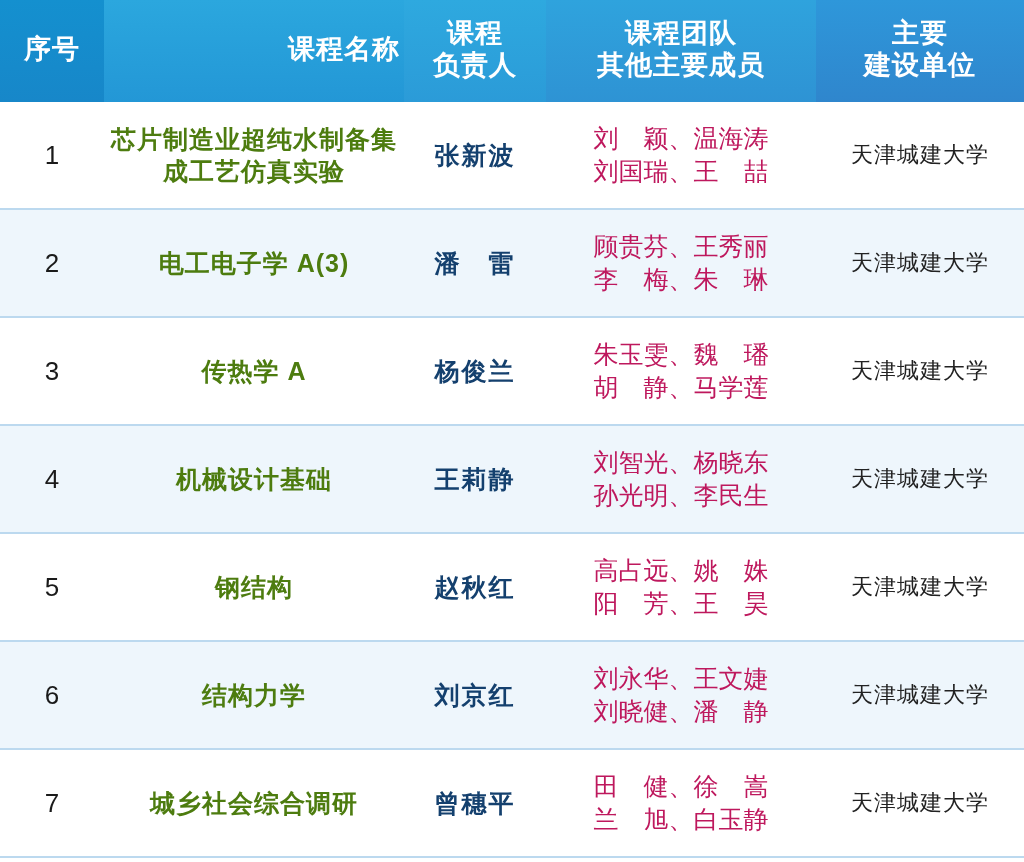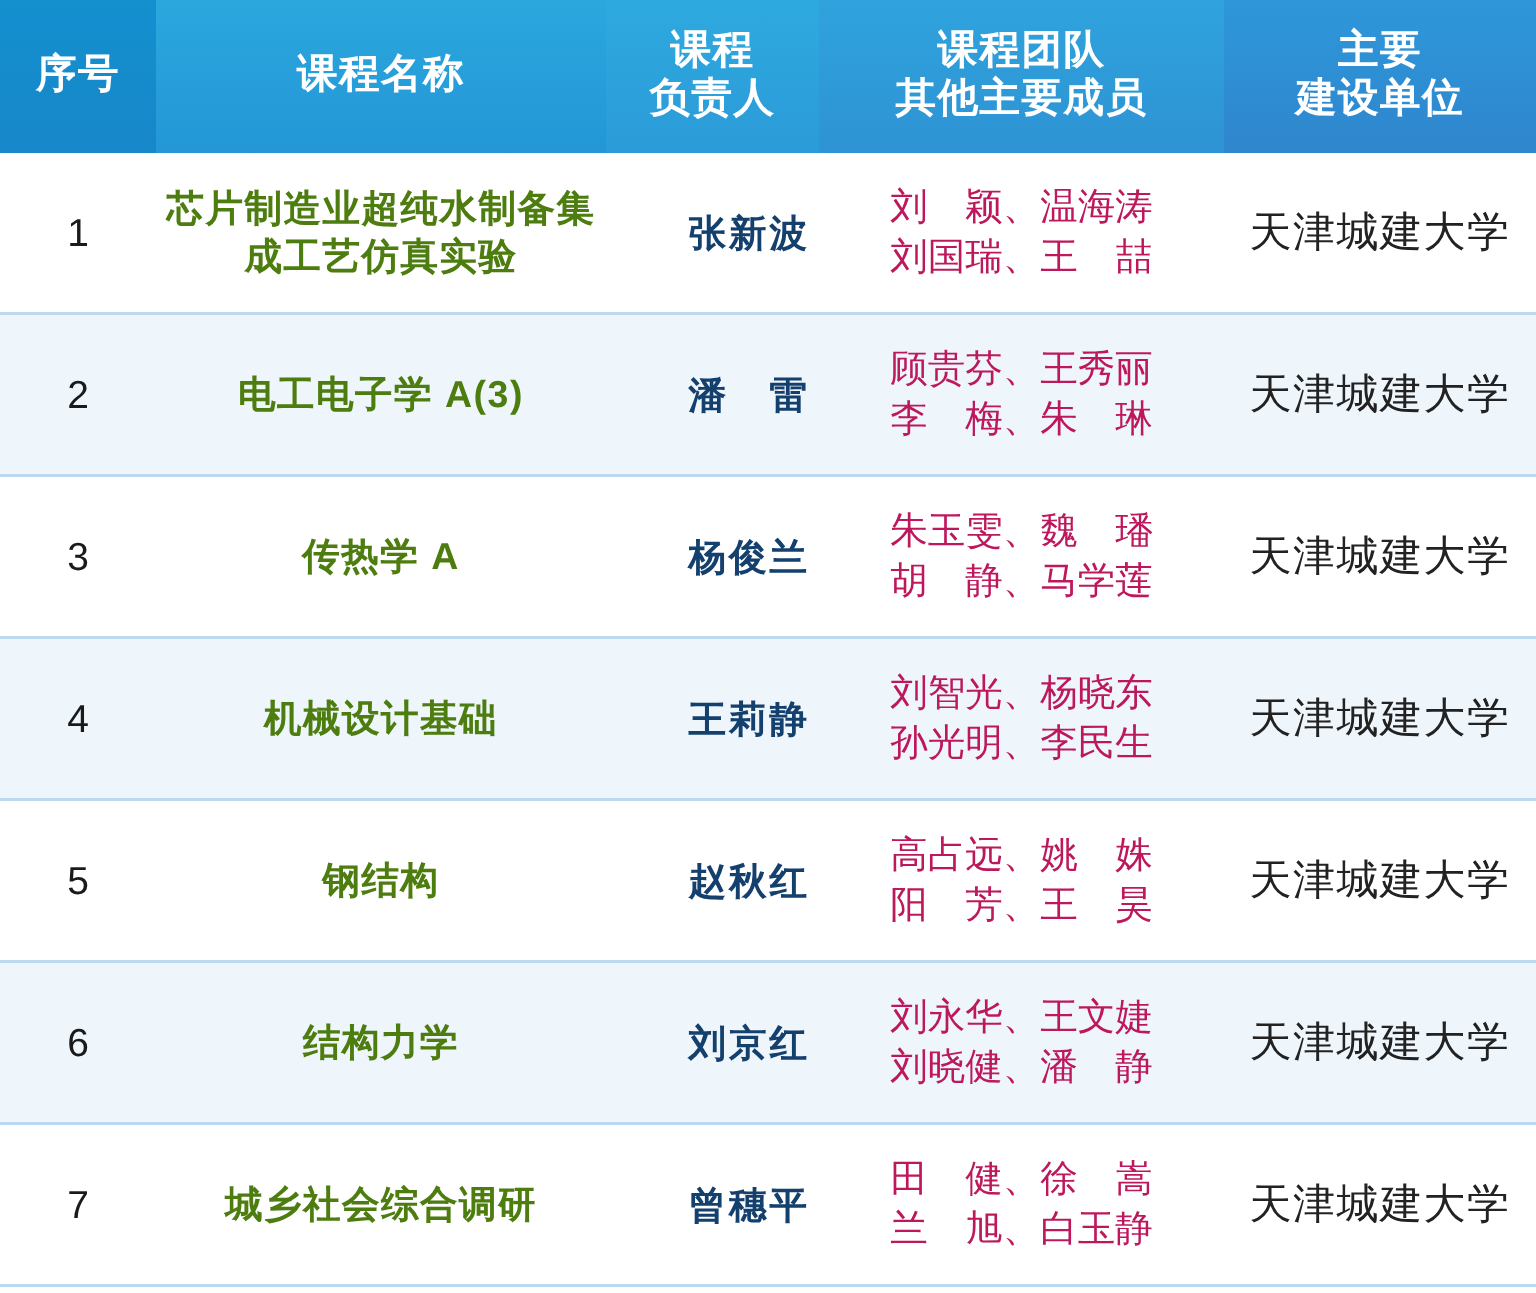"课程名称" thead th.th-name { text-align: none -> right }
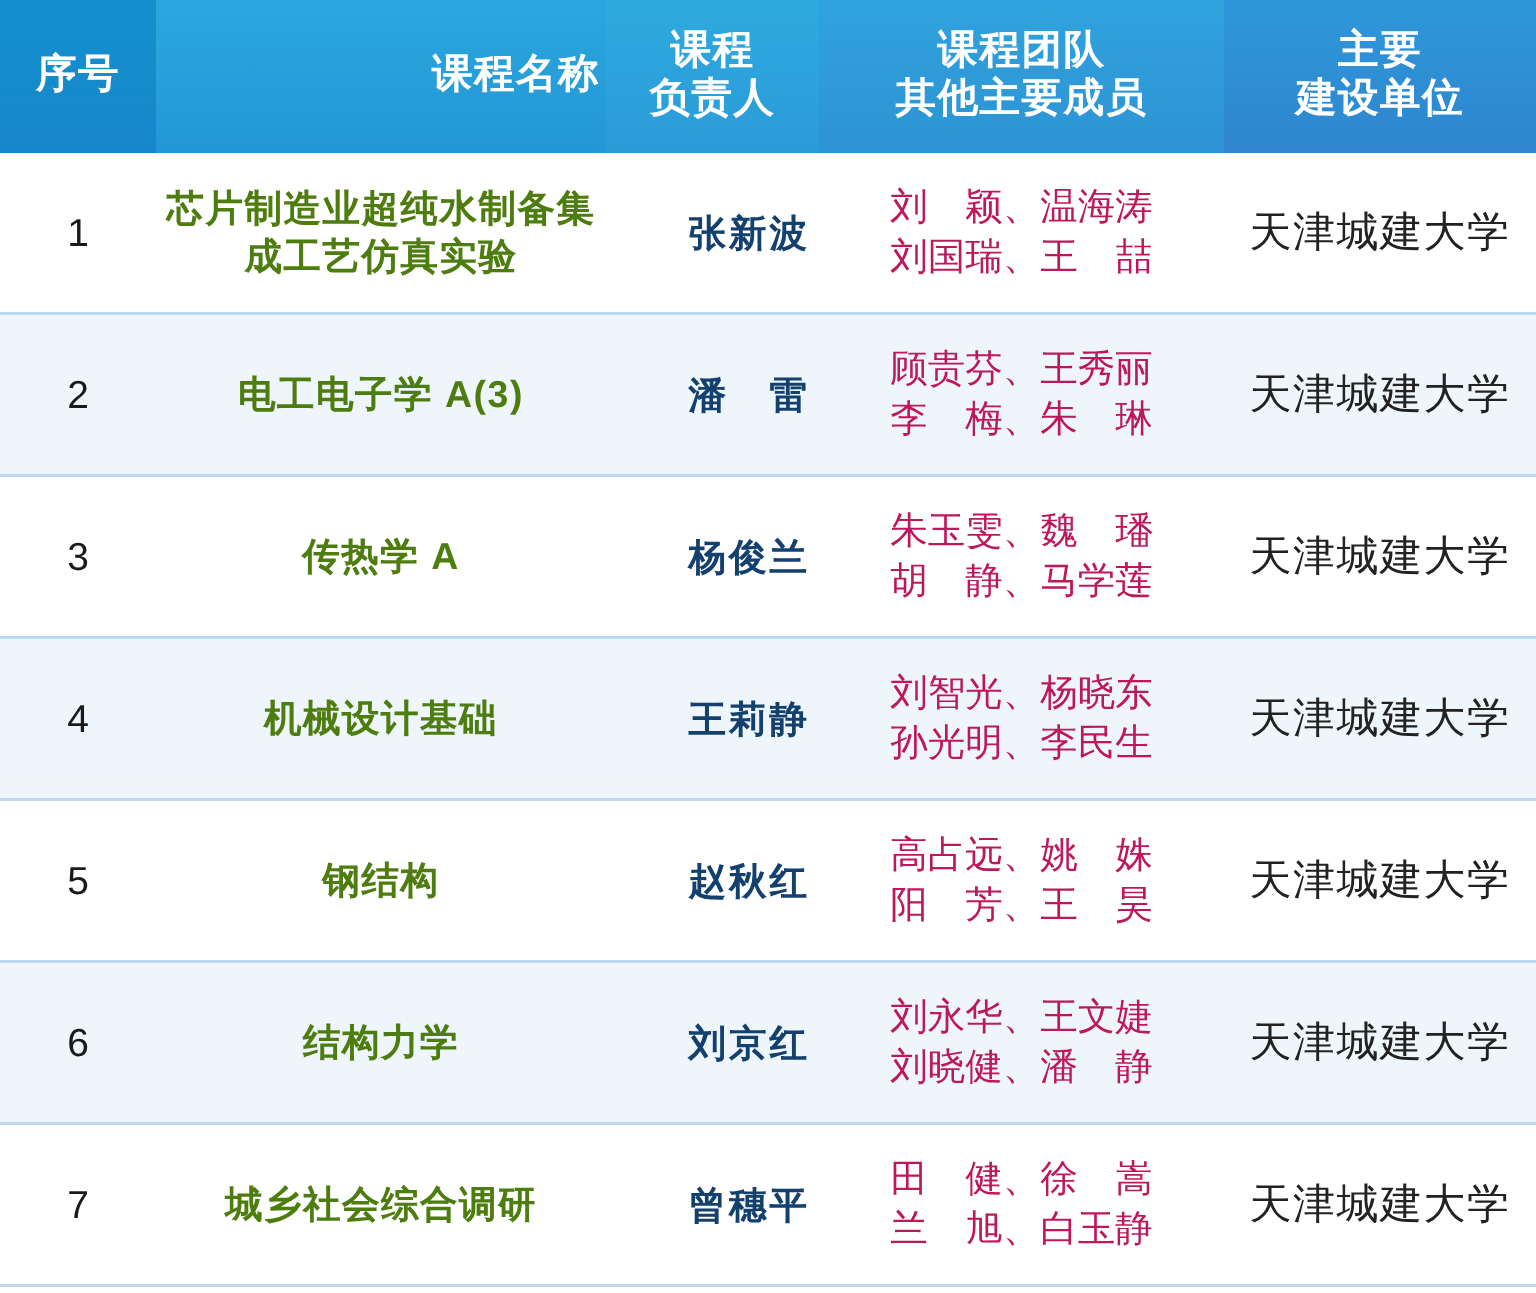"张新波" td.cell-lead { text-align: right -> none }
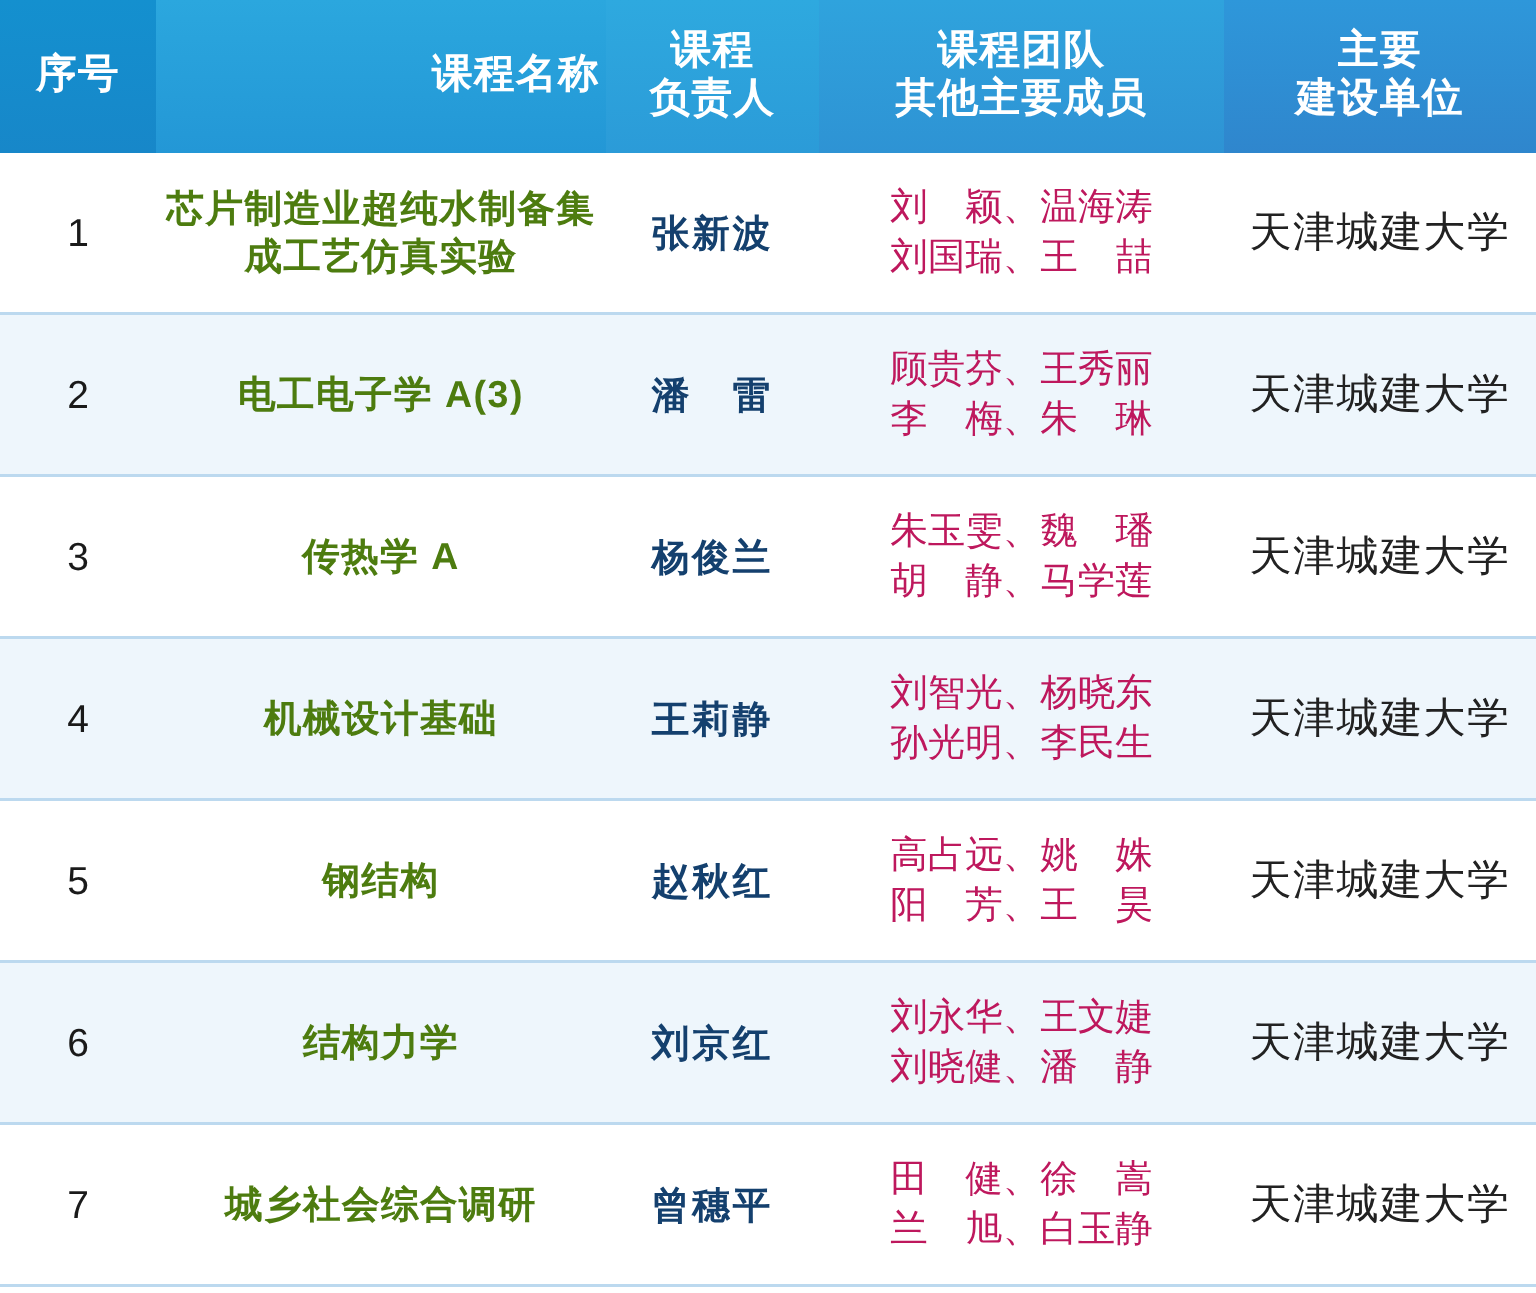"天津城建大学" td.cell-unit { font-size: 28px -> 22px }
